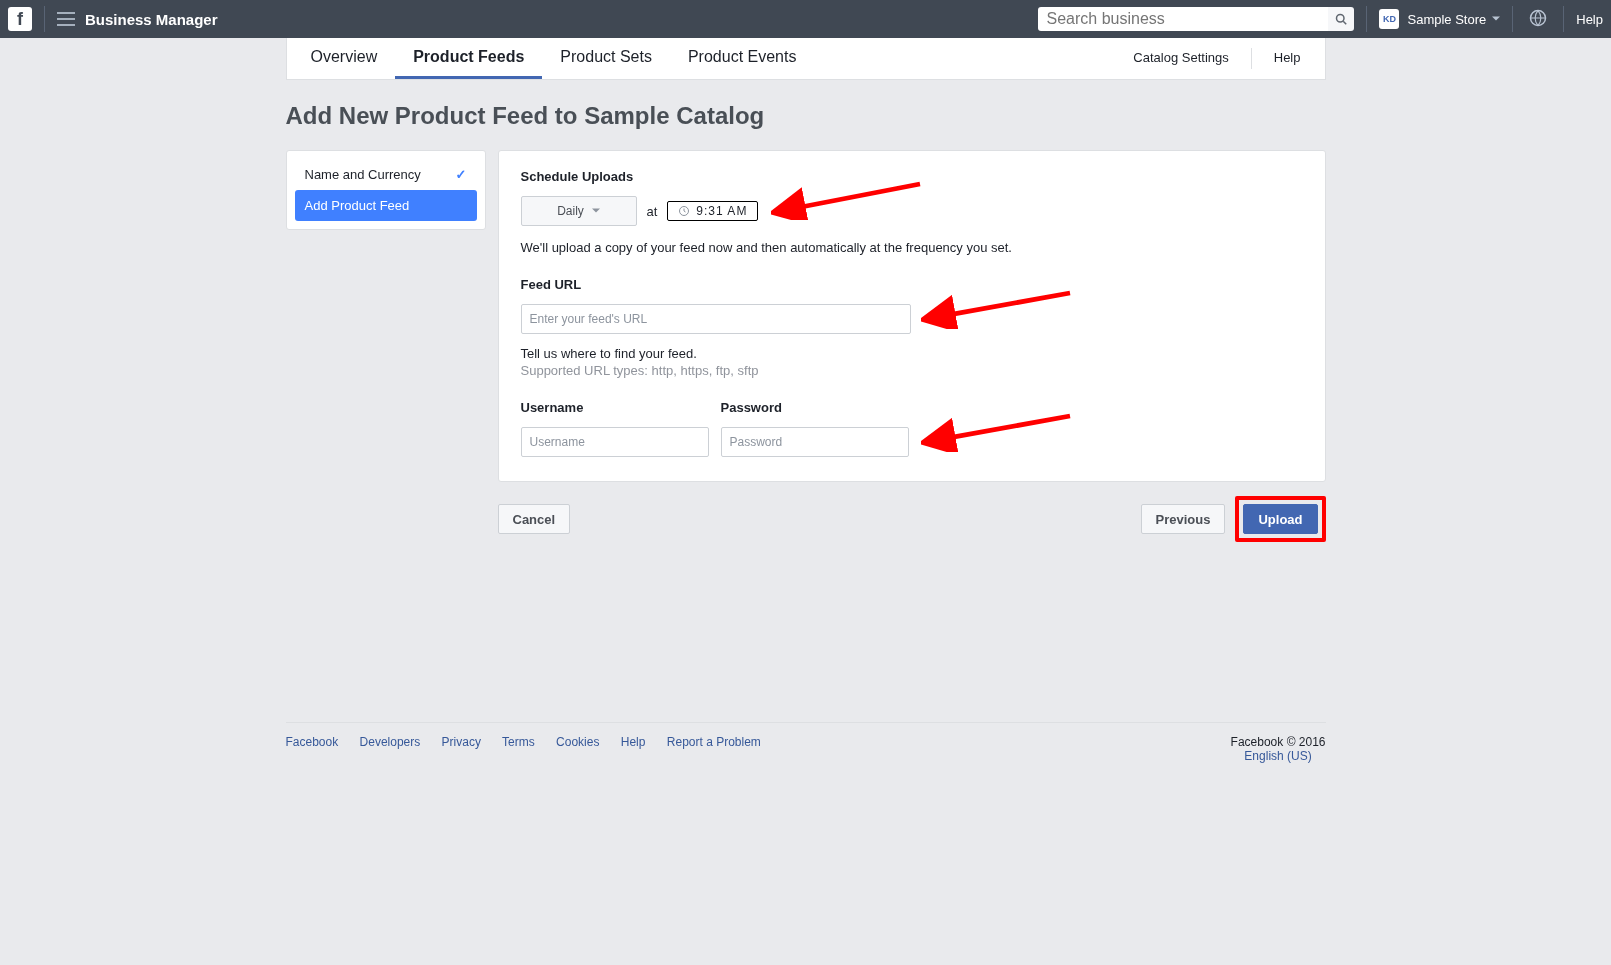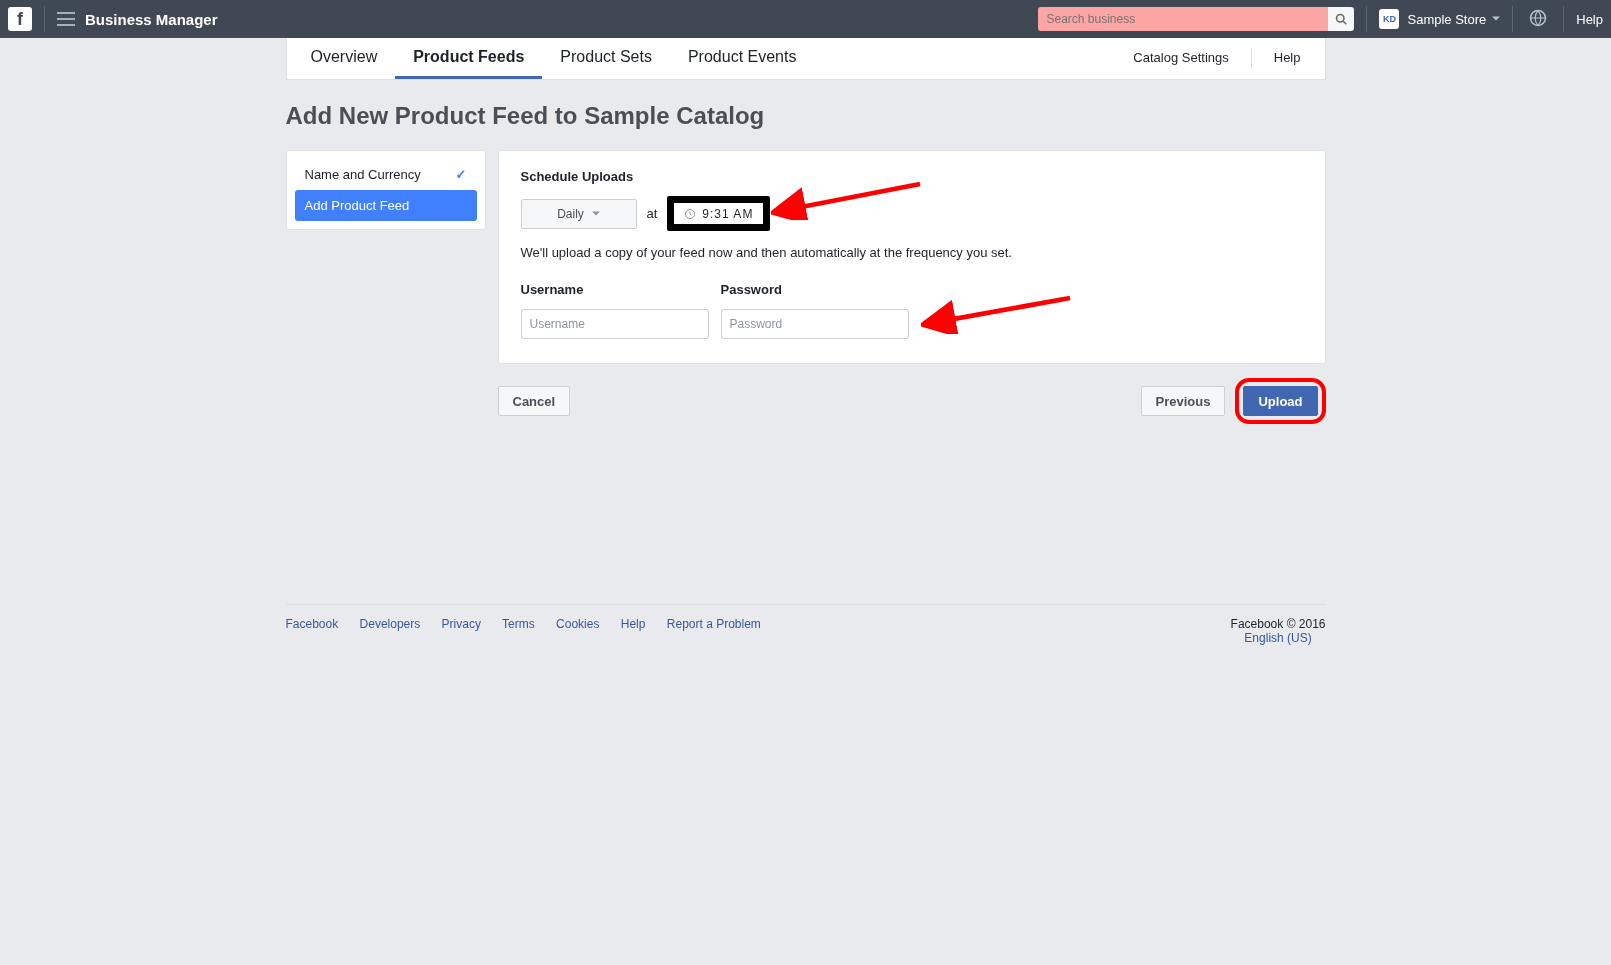"Search business" .search-box { background: #fca5a5 -> #ffffff; font-size: 12px -> 16px }
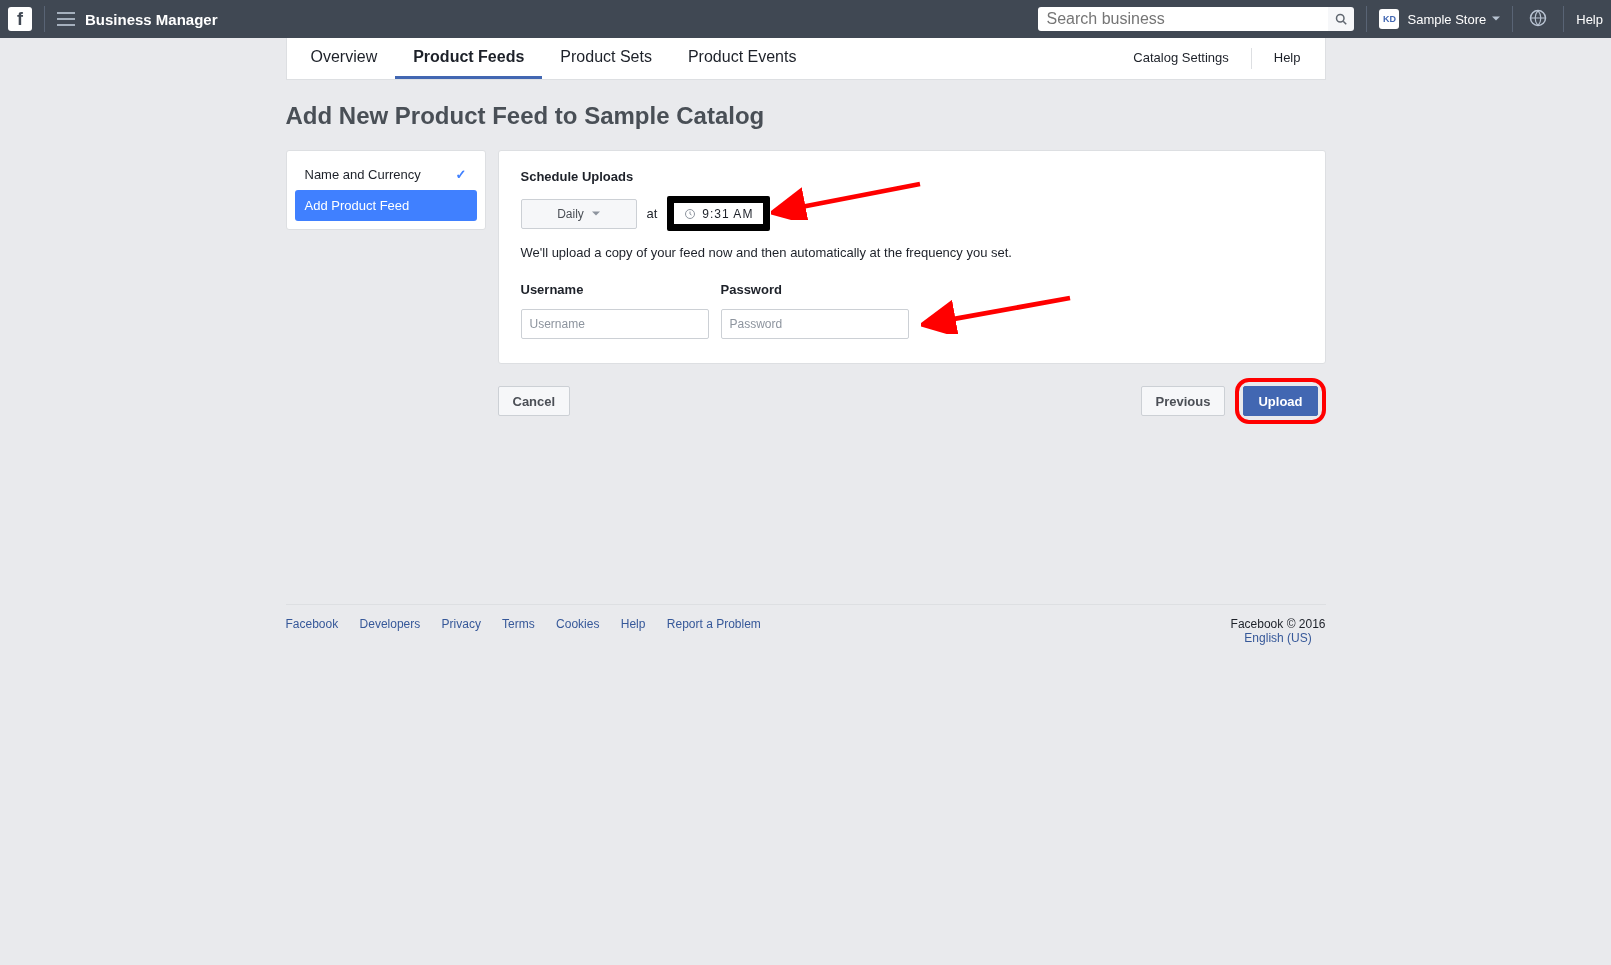"9:31 AM" .time-box { border: 7px solid #000000 -> 1px solid #000000; height: 35px -> 20px }
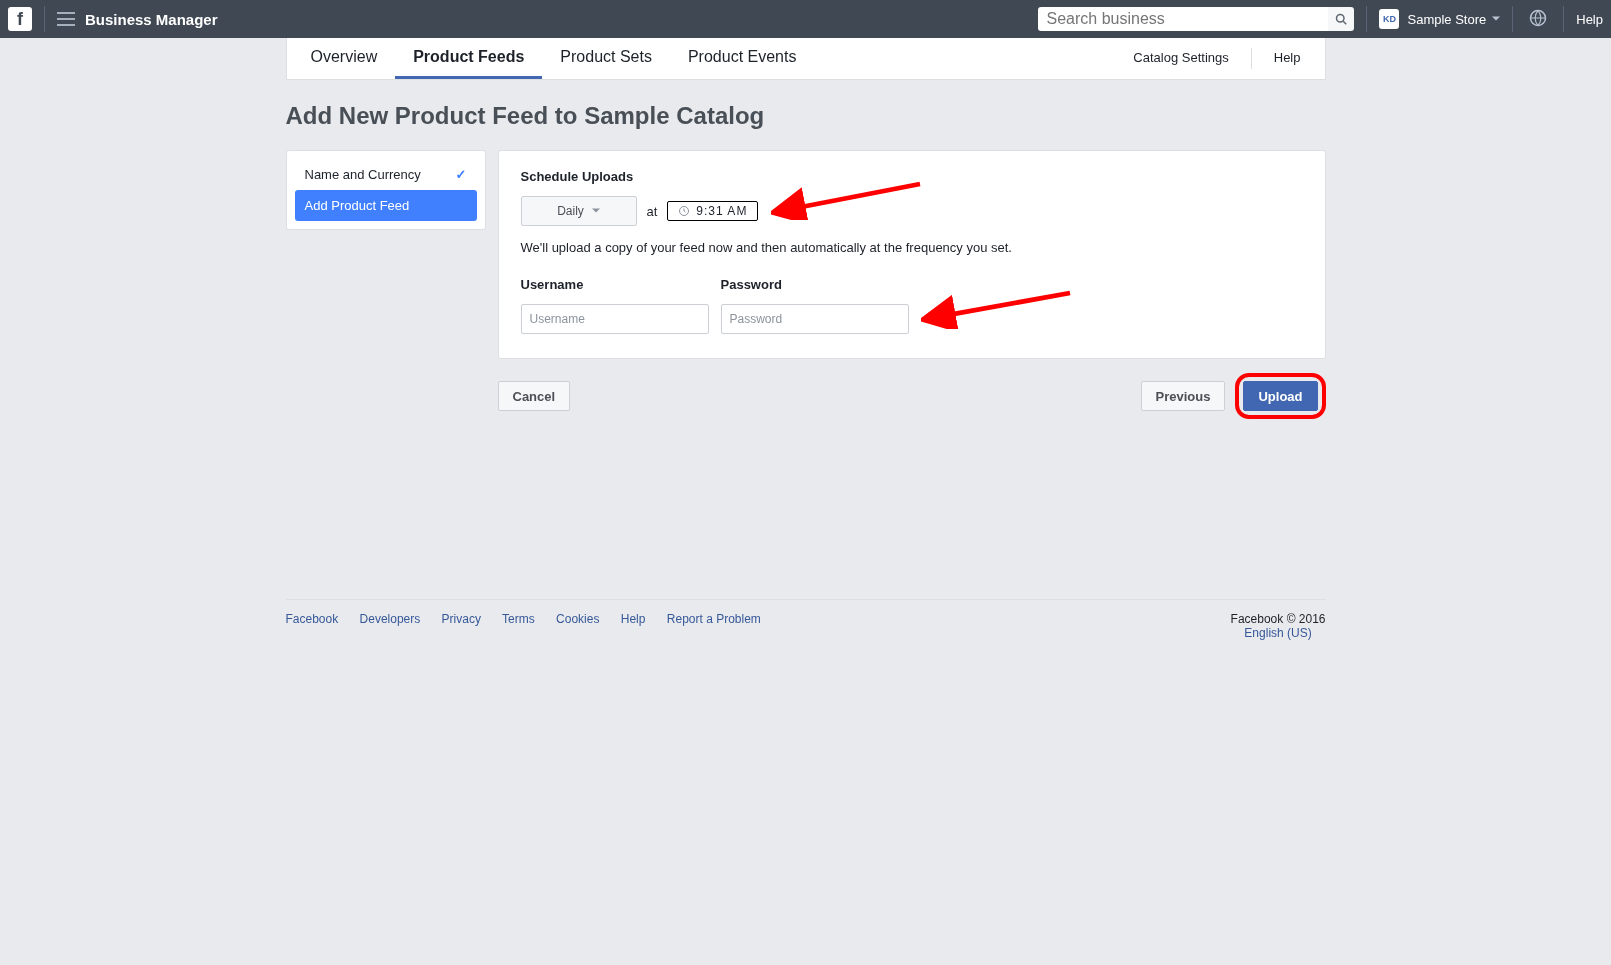"Feed URL" div.block { html: none -> <div> <div>Feed URL</div> <input> <div> <svg> <defs> <marker> <path></path> </marker> </defs> <line></line> </svg> </div> <div>Tell us where to find your feed.</div> <div>Supported URL types: http, https, ftp, sftp</div> </div> }
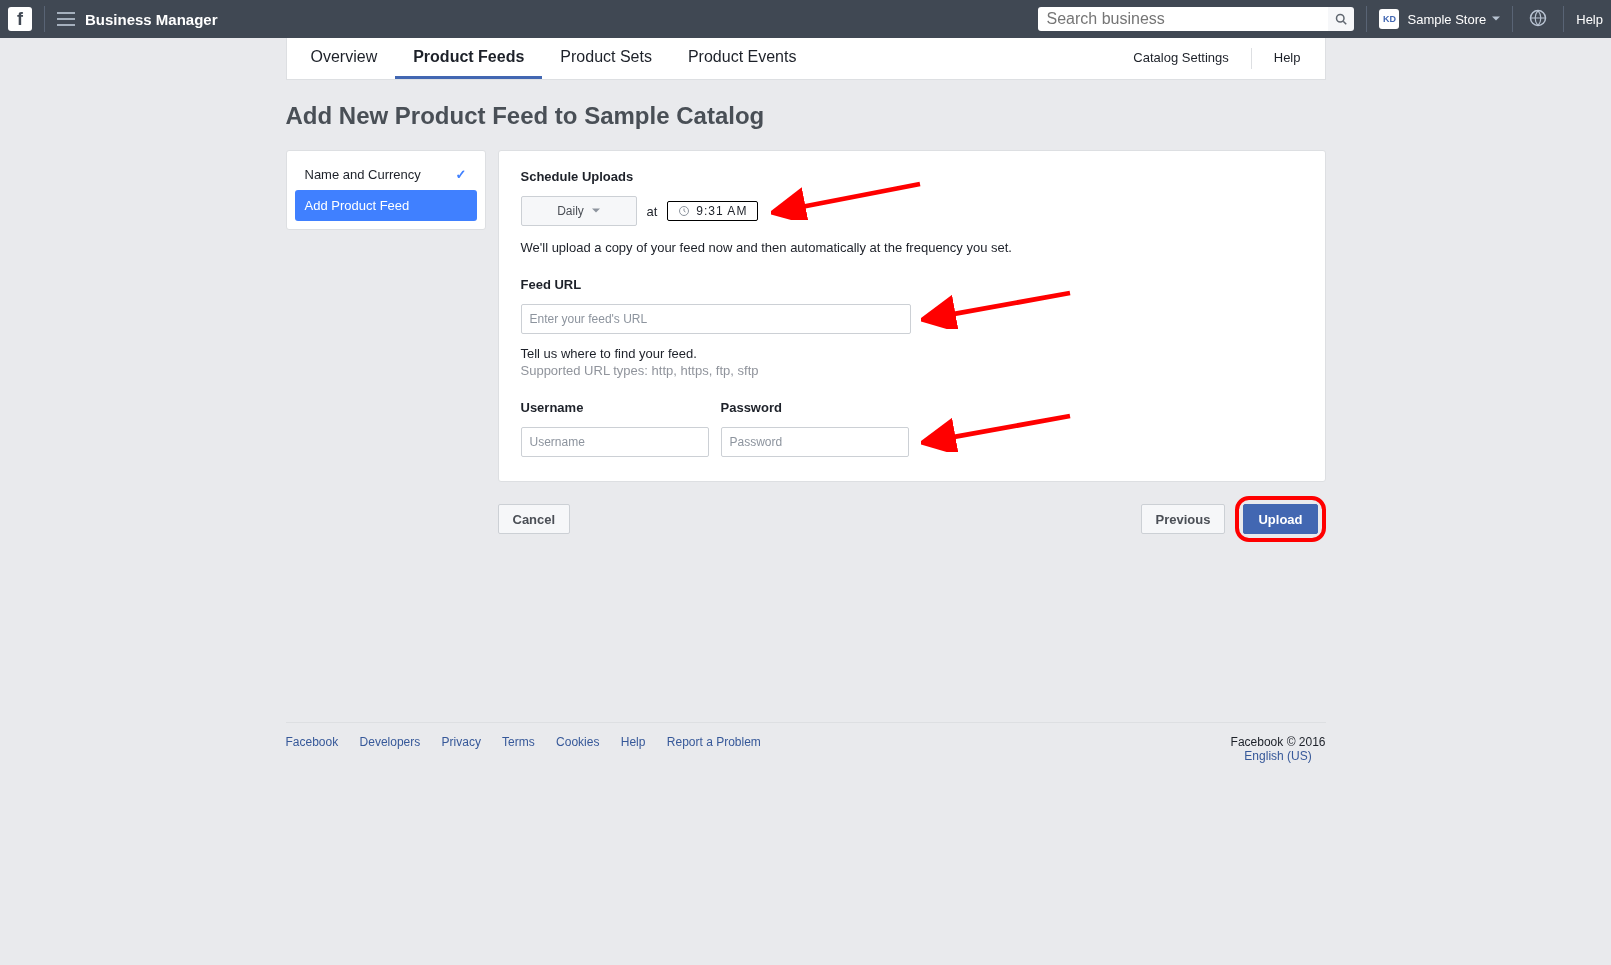"Upload" .upload-highlight { border-radius: 14px -> 2px }
